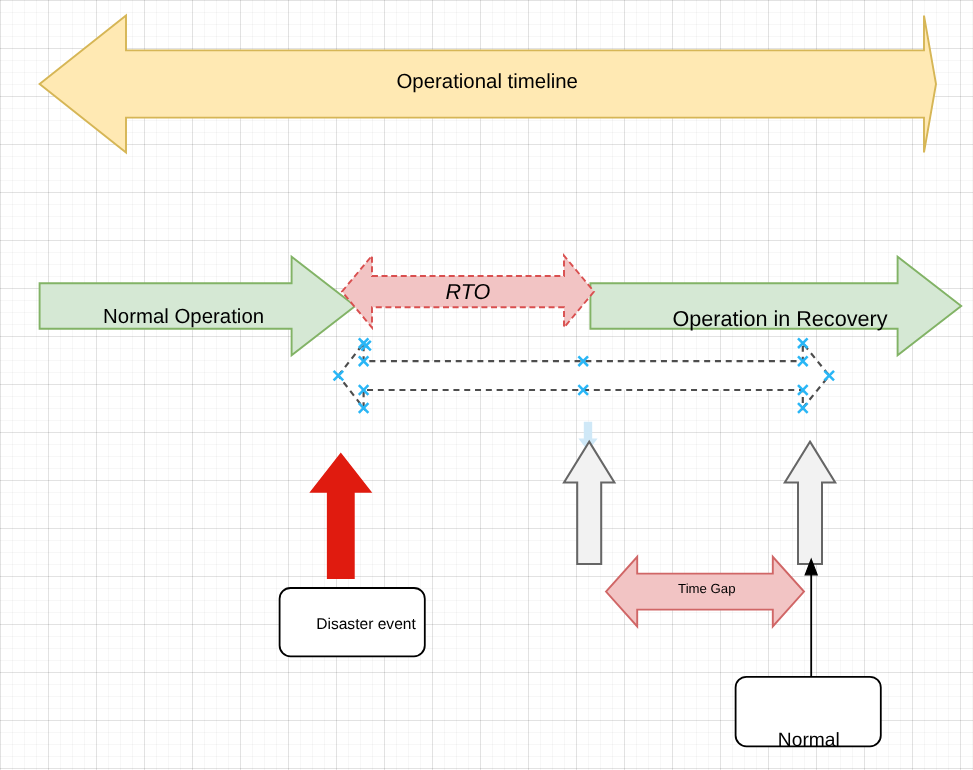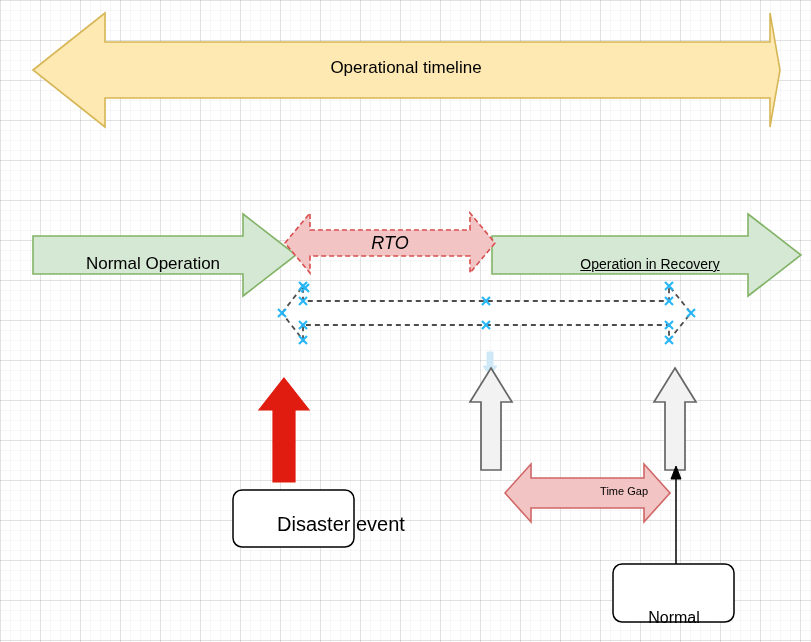"Operation in Recovery" .lbl-recovery { font-size: 14px -> 18px; text-decoration: underline -> none }
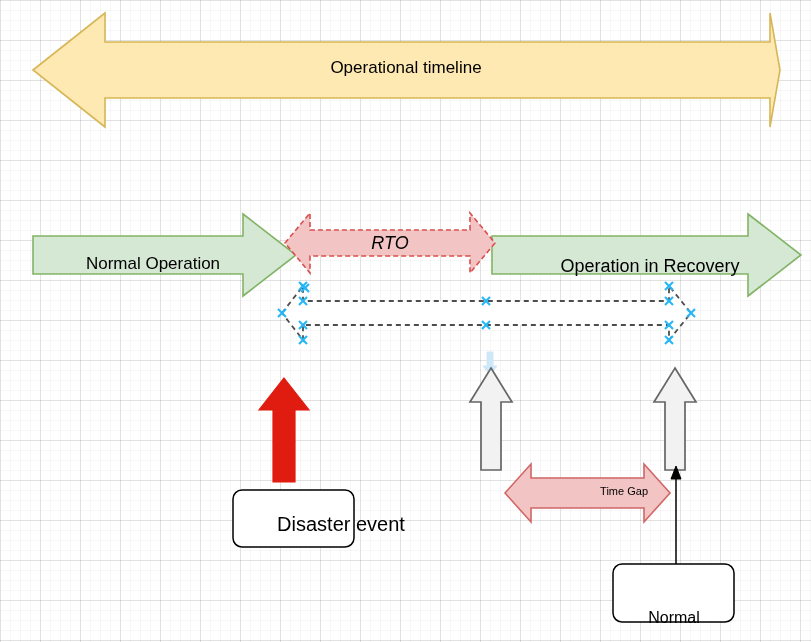"Time Gap" .lbl-timegap { text-align: right -> none }
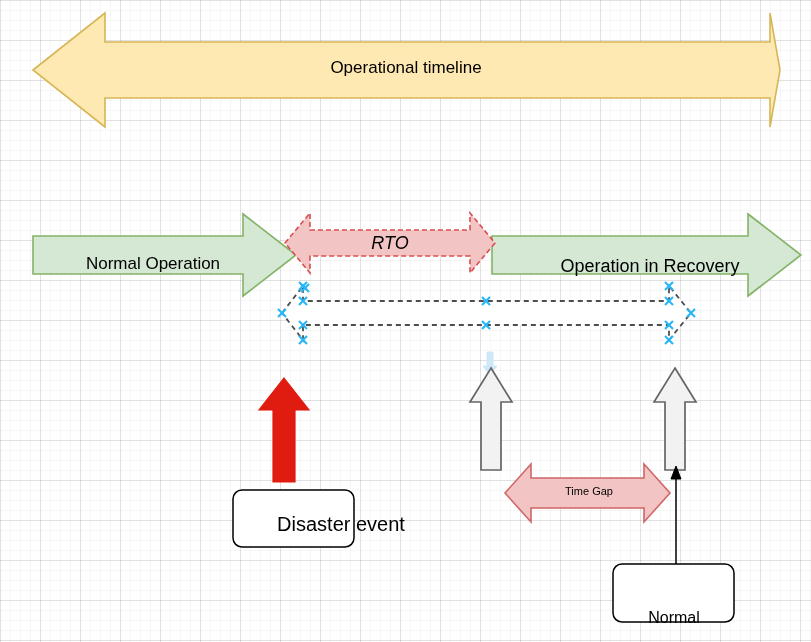"Disaster event" .lbl-disaster { font-size: 20px -> 13px; padding-left: 36px -> none }
